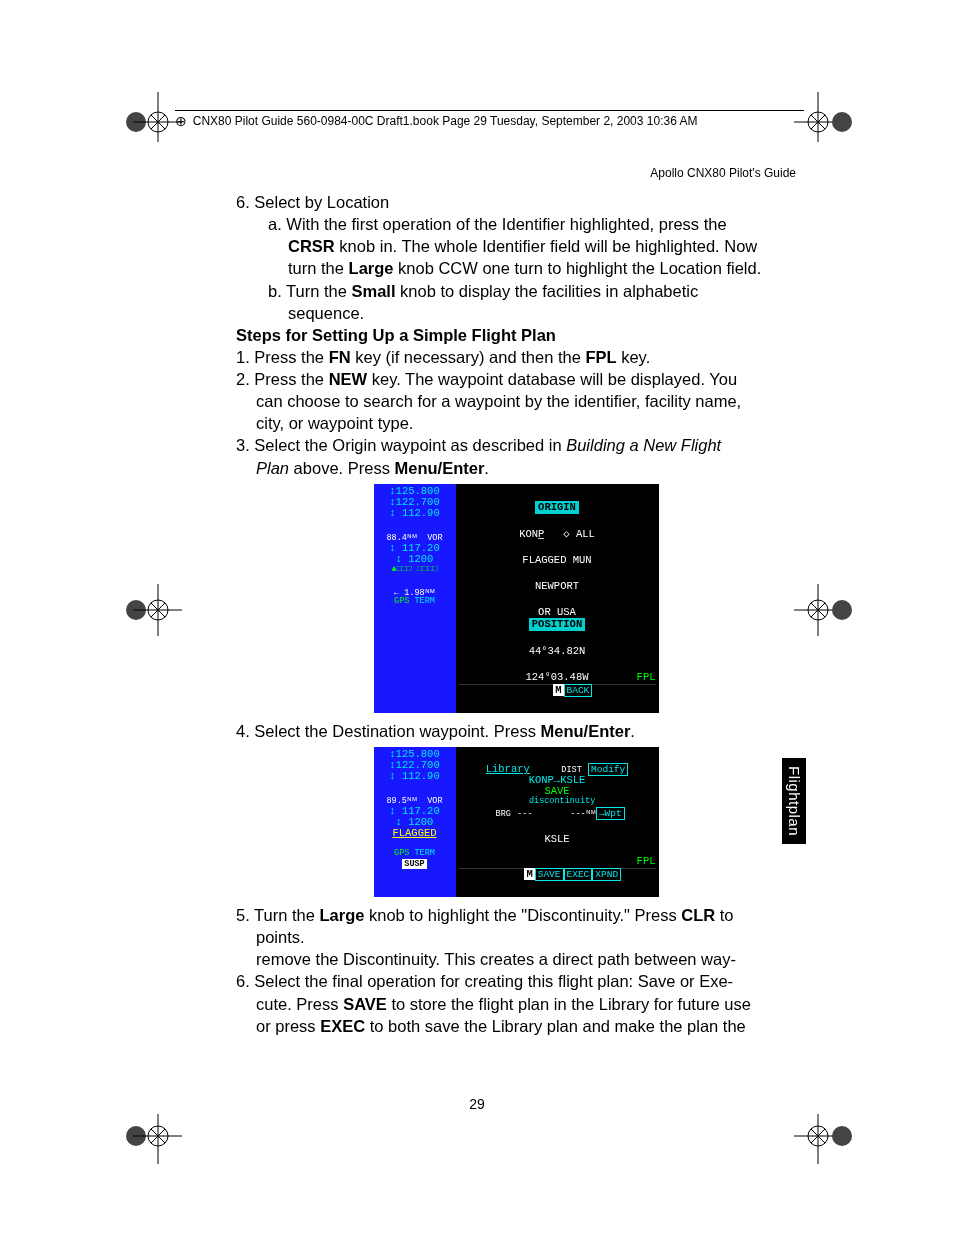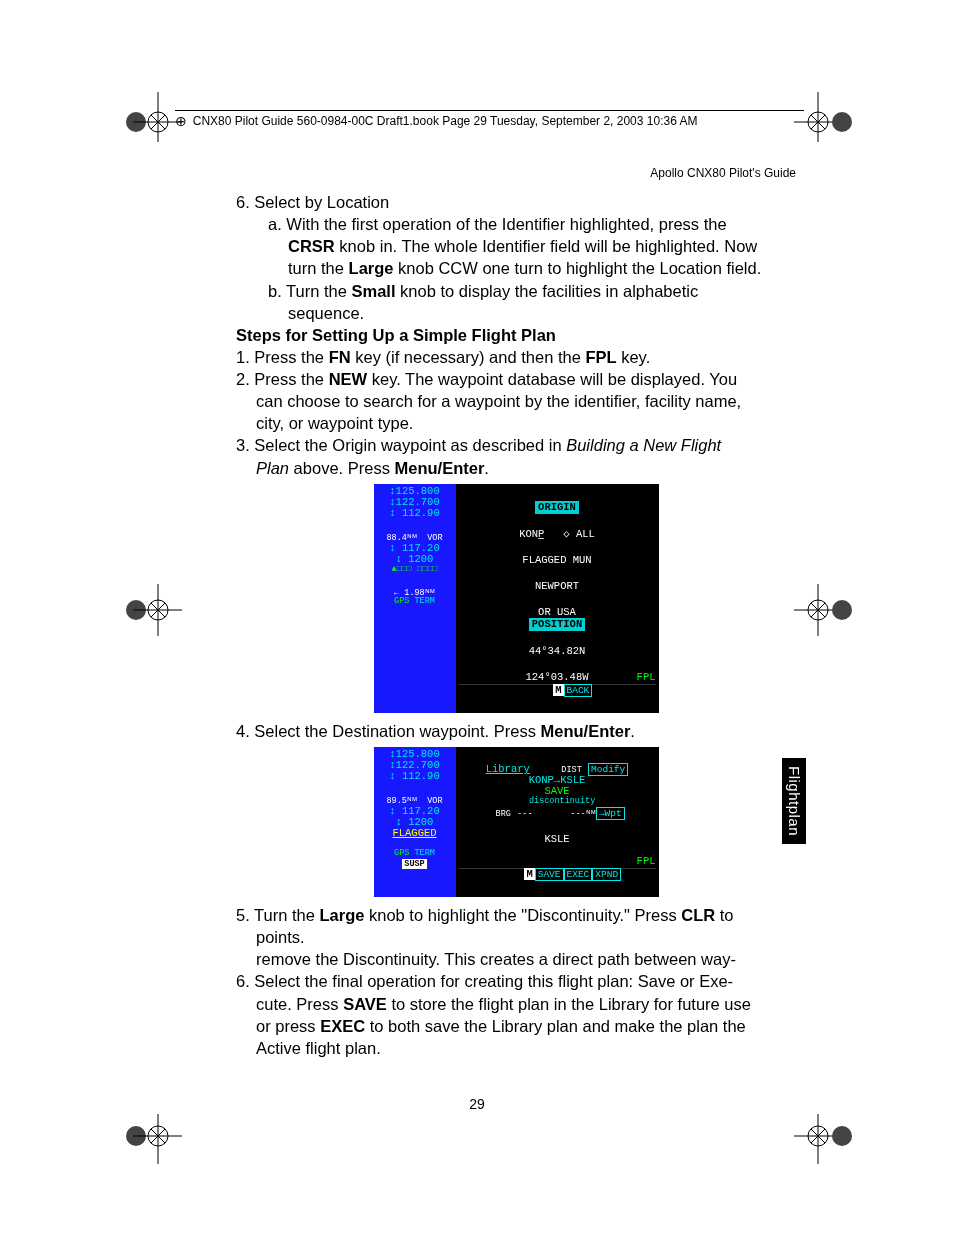"Active flight plan." p.hang { html: <p>Active flight plan.</p> -> none }
